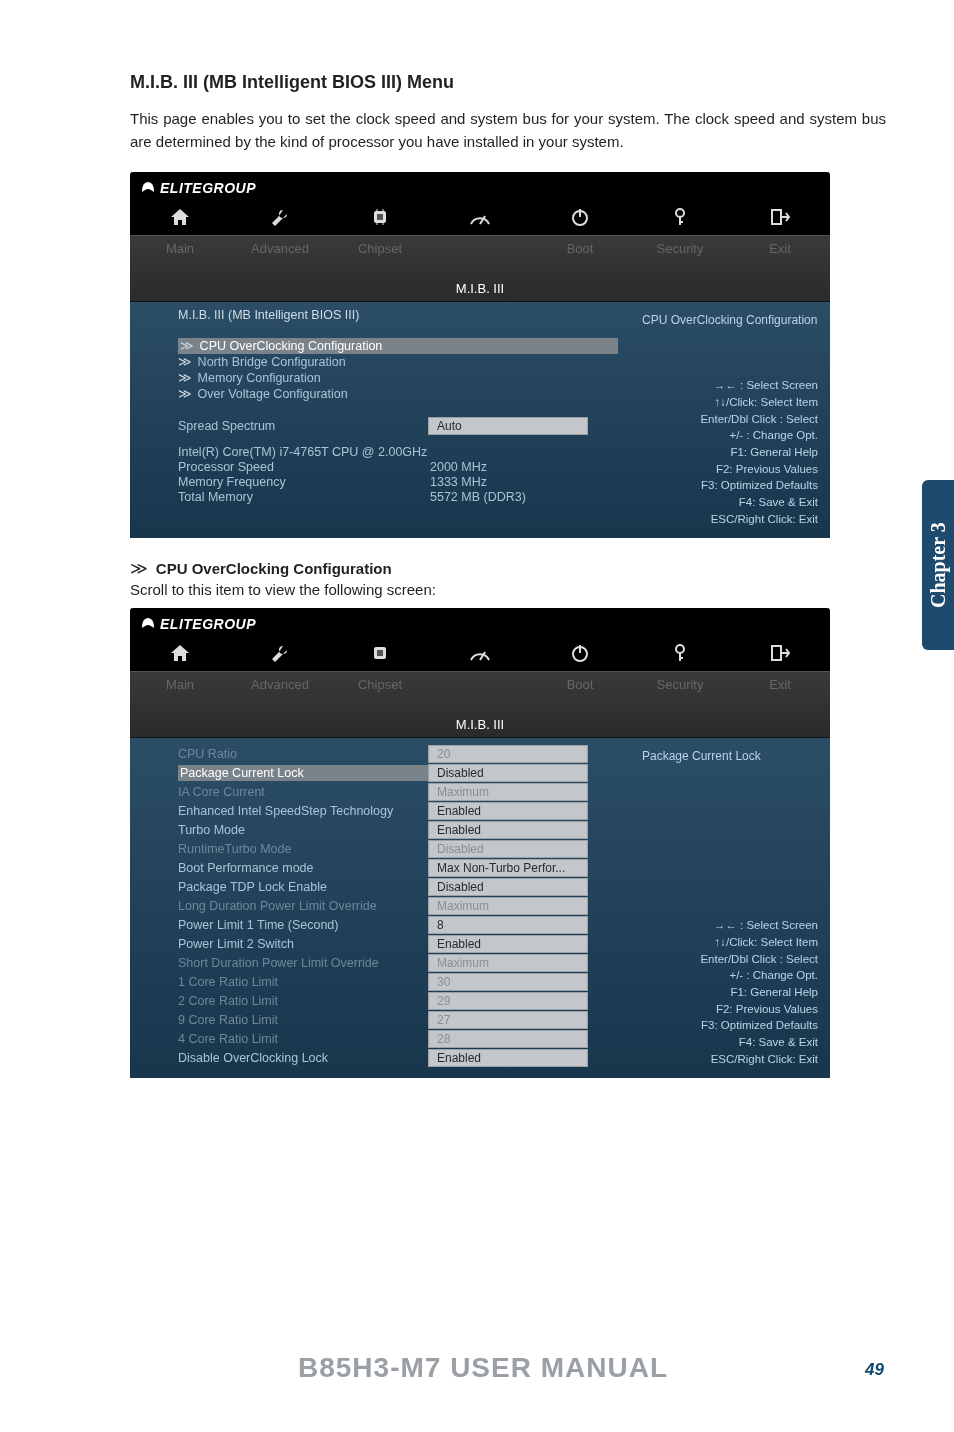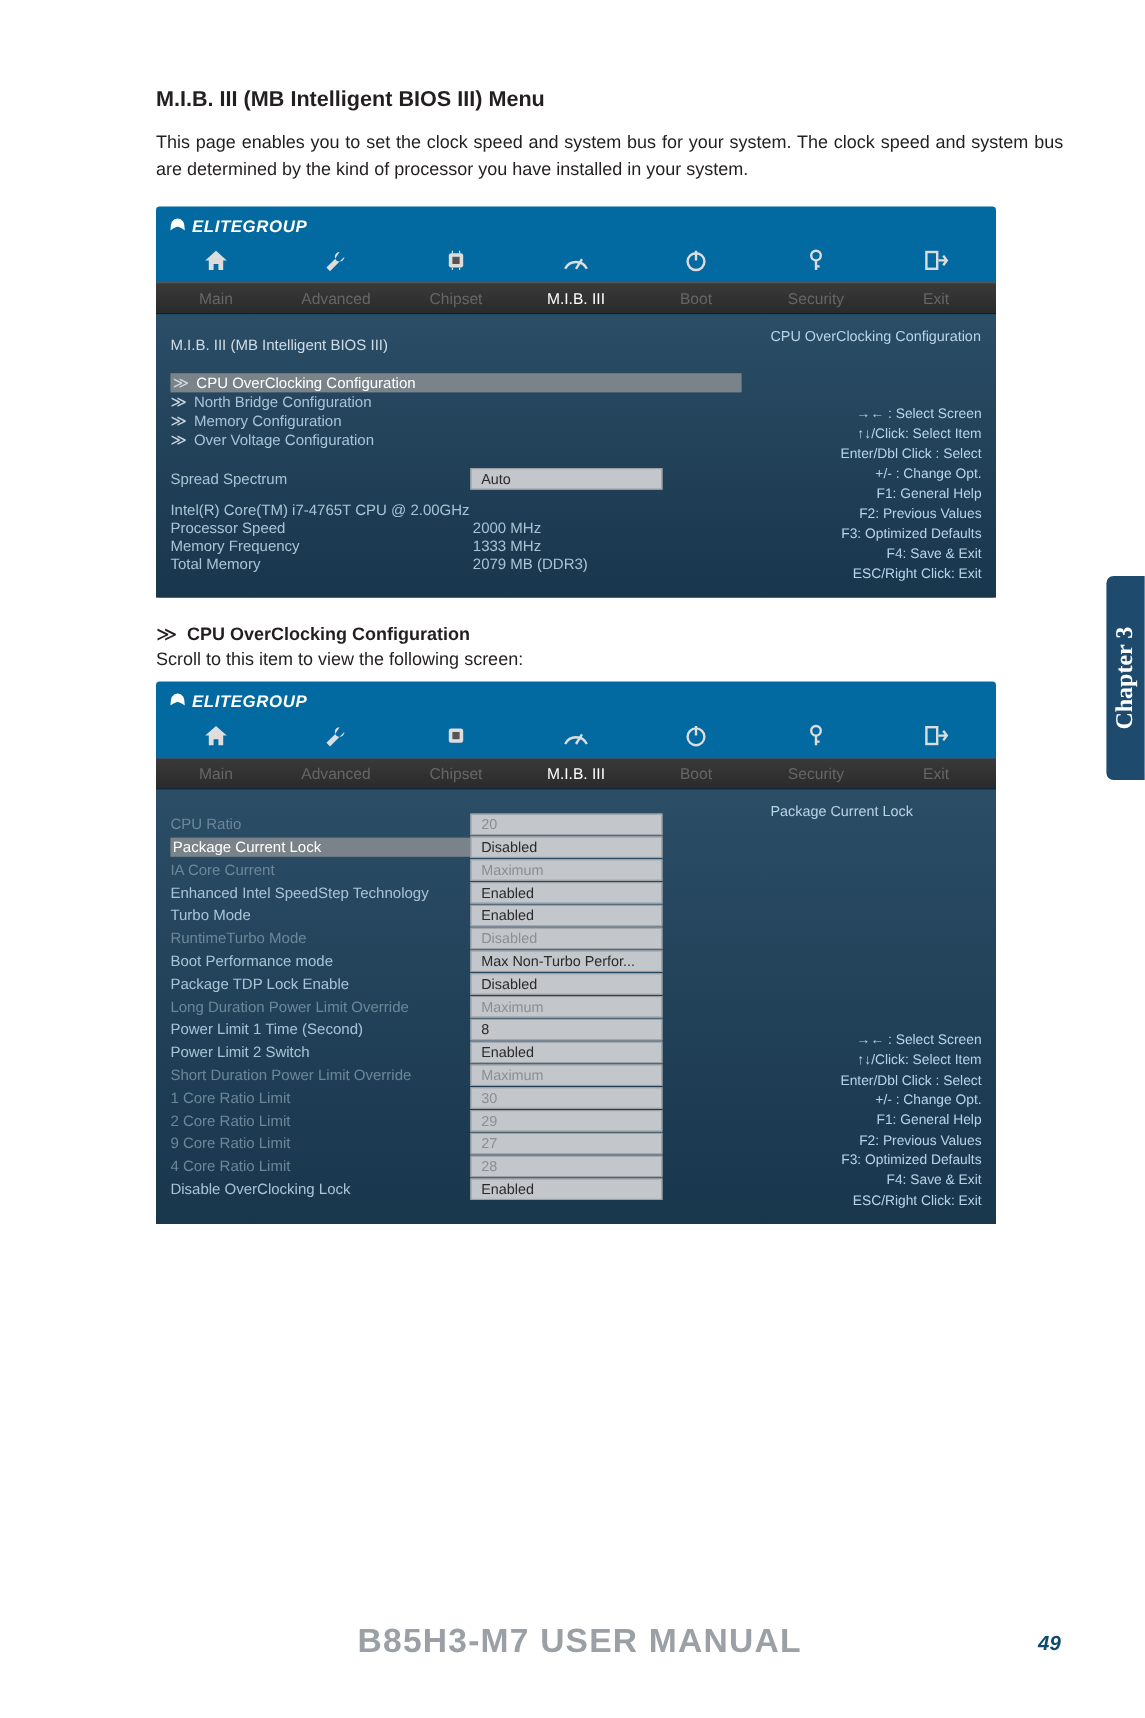"ELITEGROUP" .bios-box { background: #0369a1 -> #000000 }
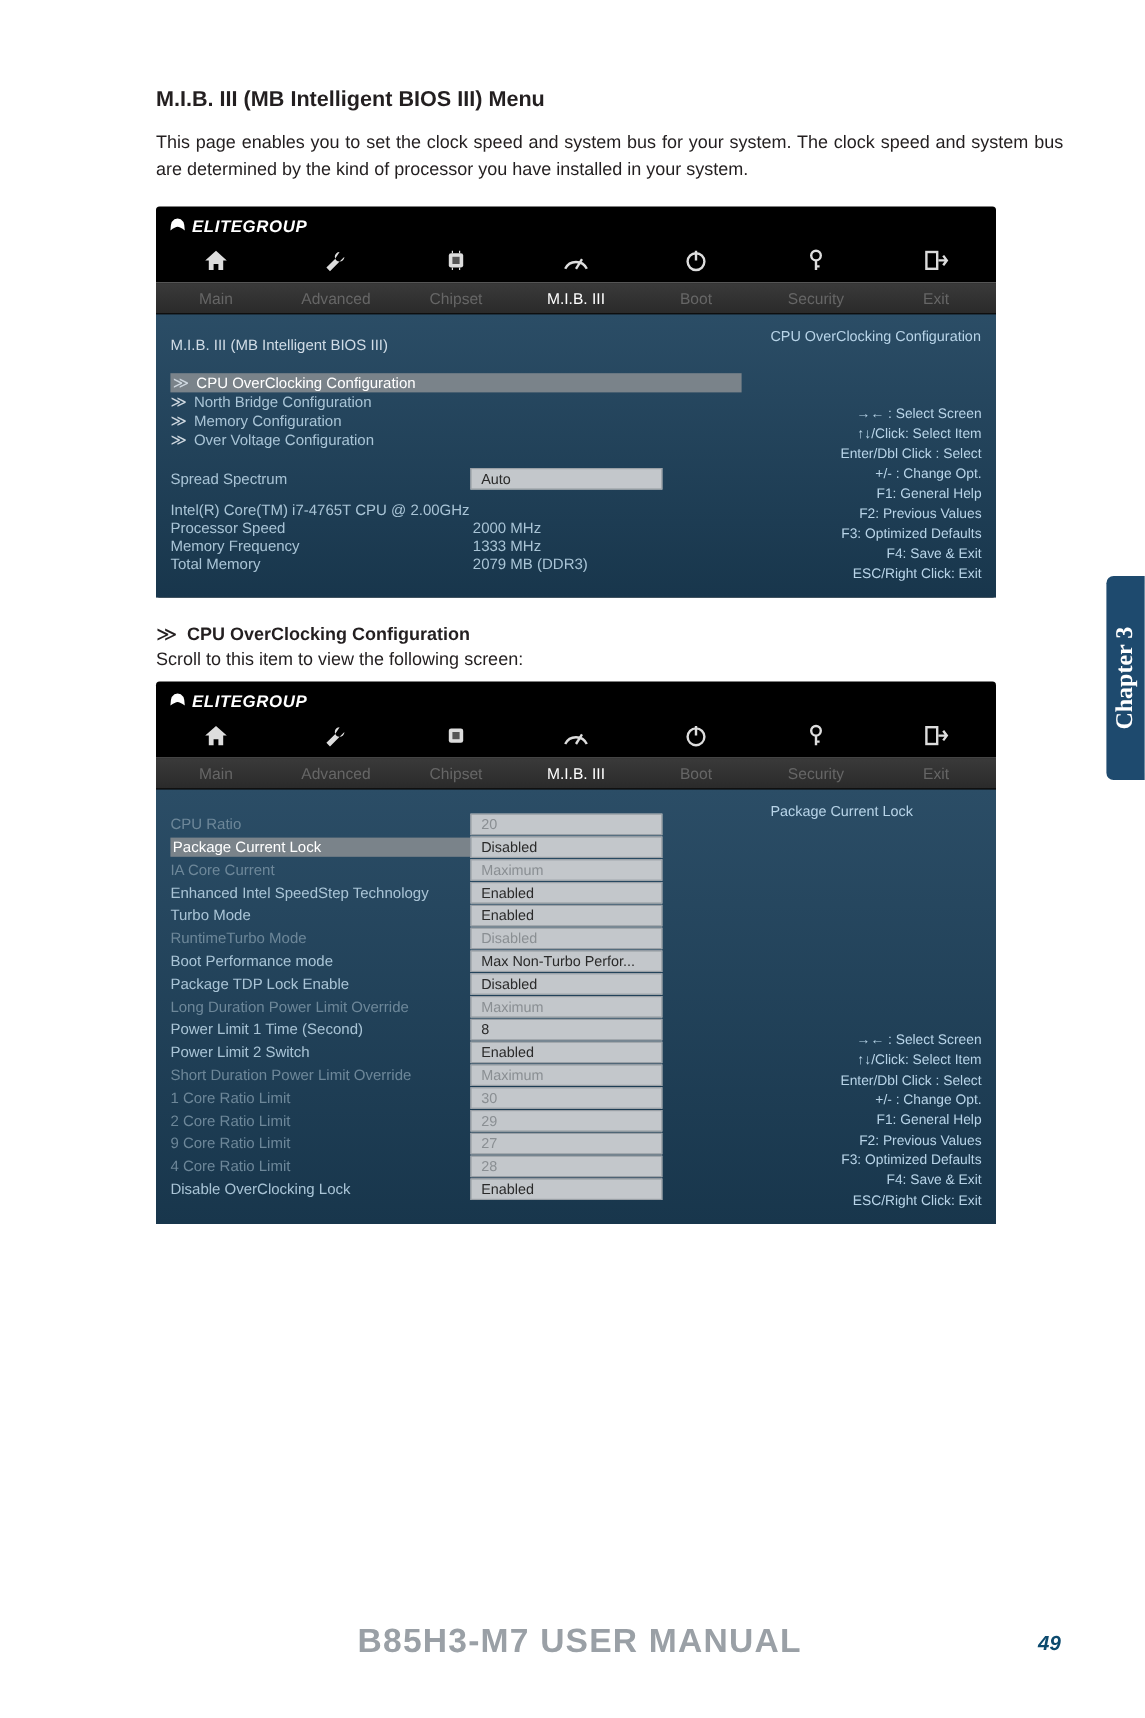"M.I.B. III" .bios-tab.active { margin-top: none -> 40px }
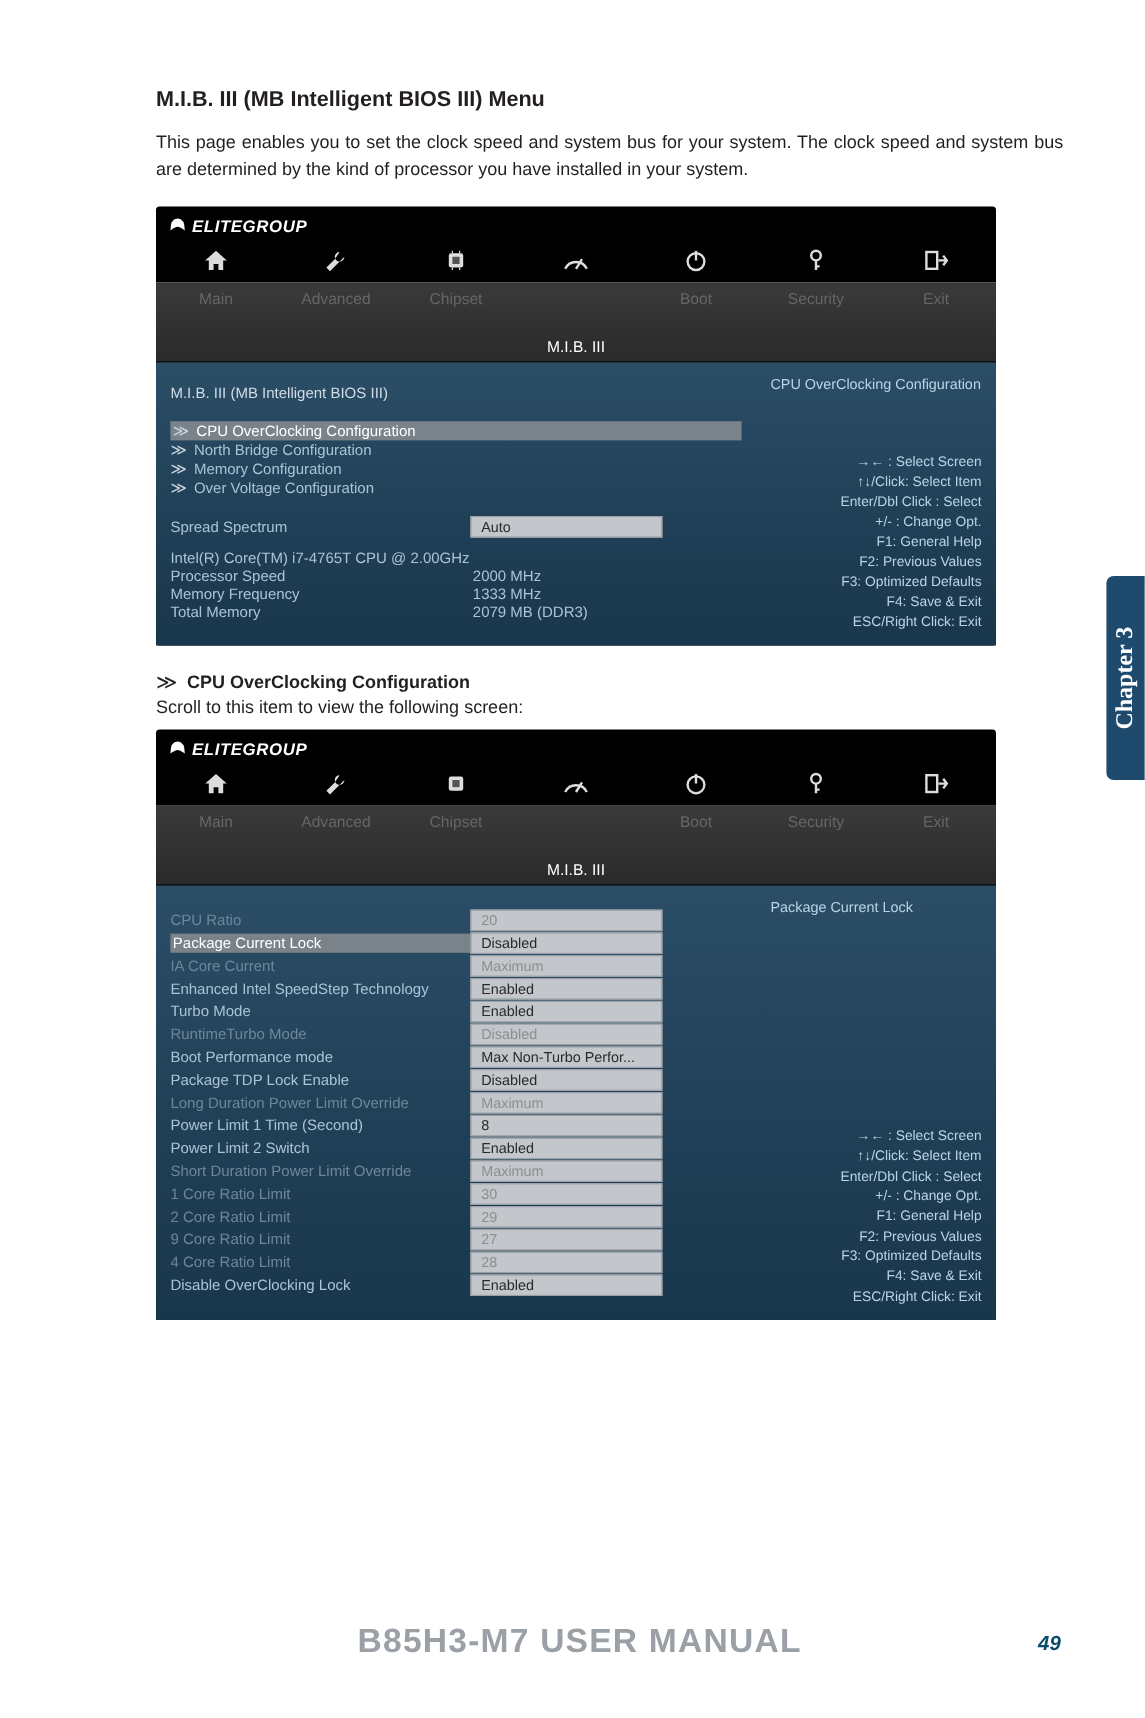"M.I.B. III (MB Intelligent BIOS III)" .bios-left { margin-left: none -> 36px; padding: 19px 12px -> 6px 12px }
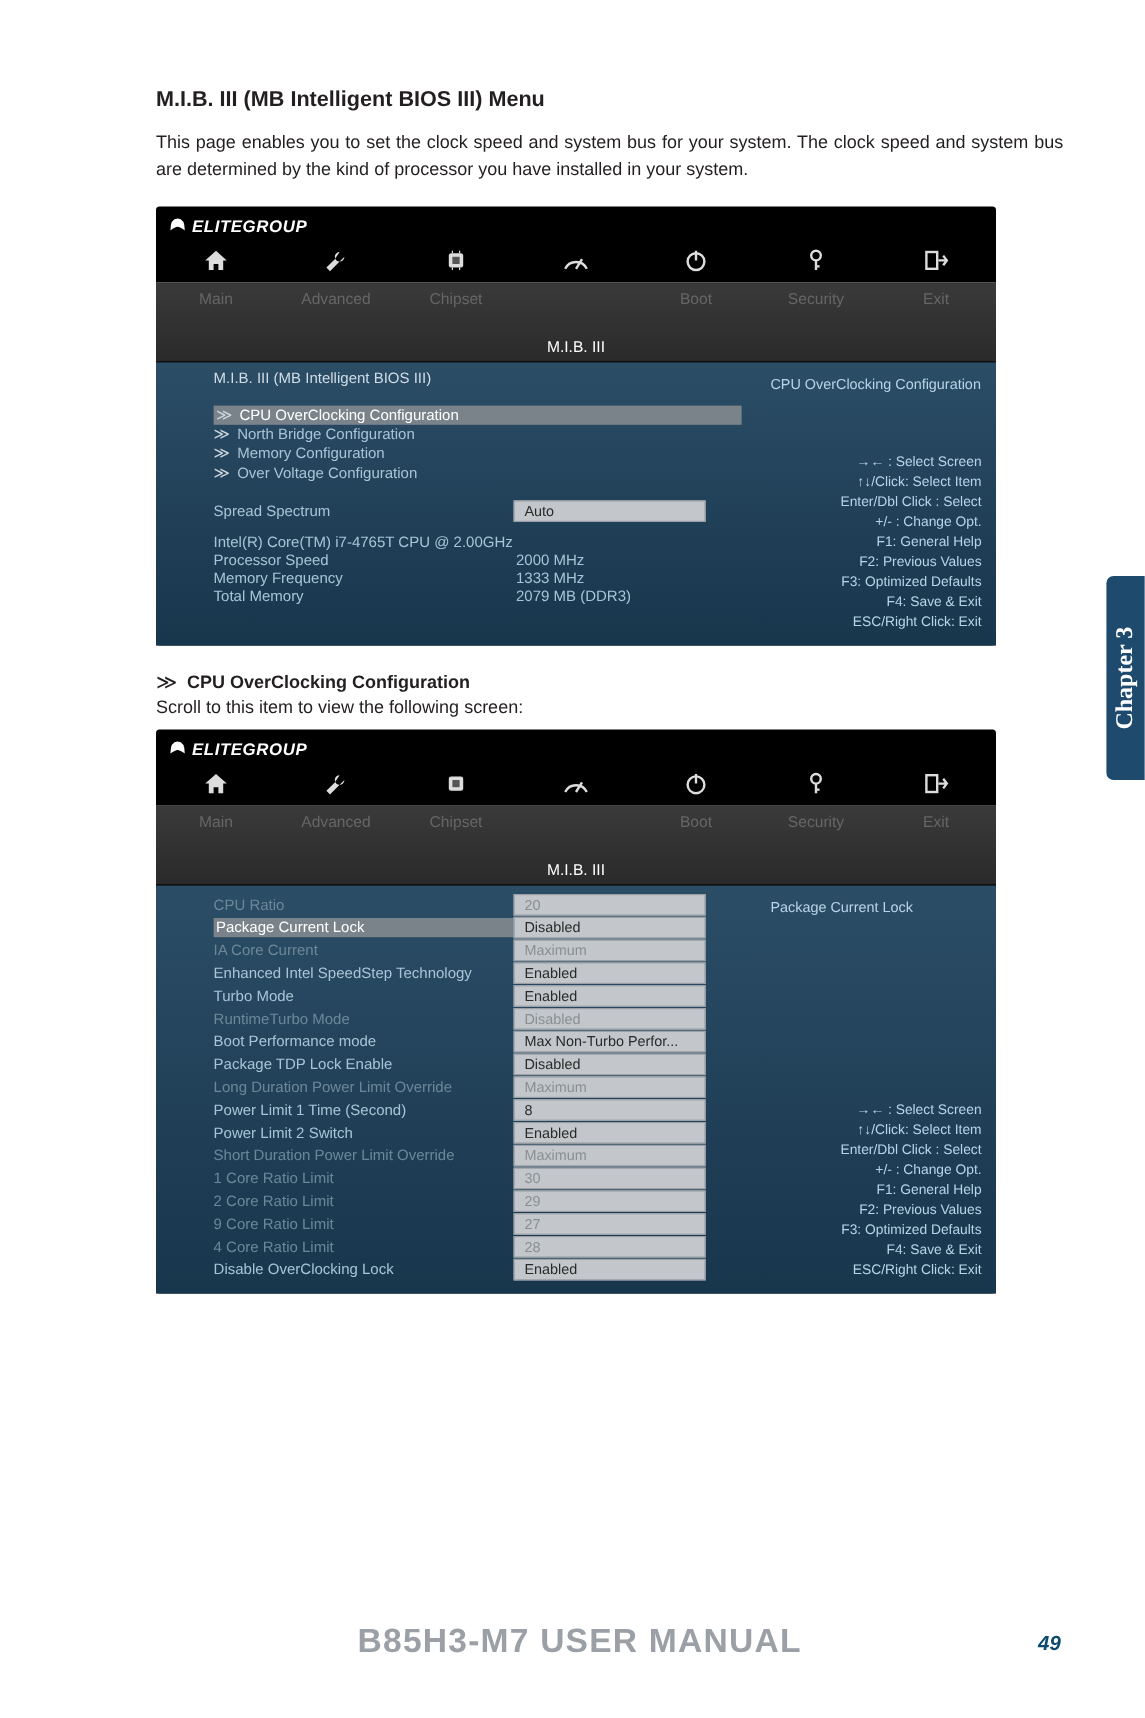"2079 MB (DDR3)" div.kv-val-plain { text: 2079 -> 5572 }
